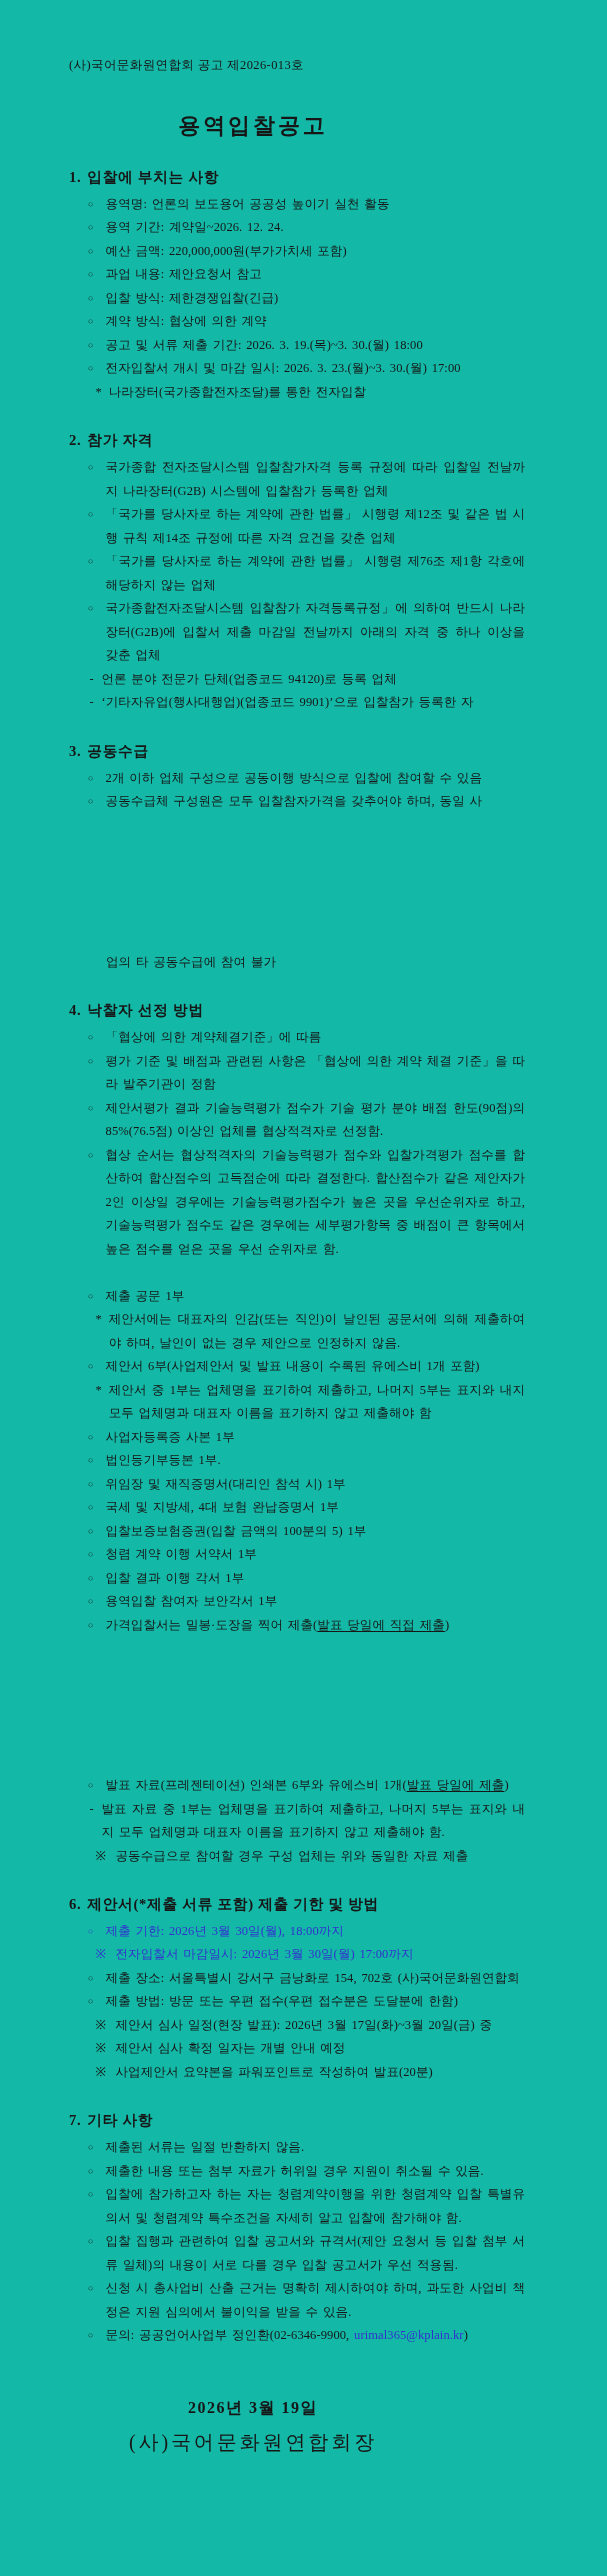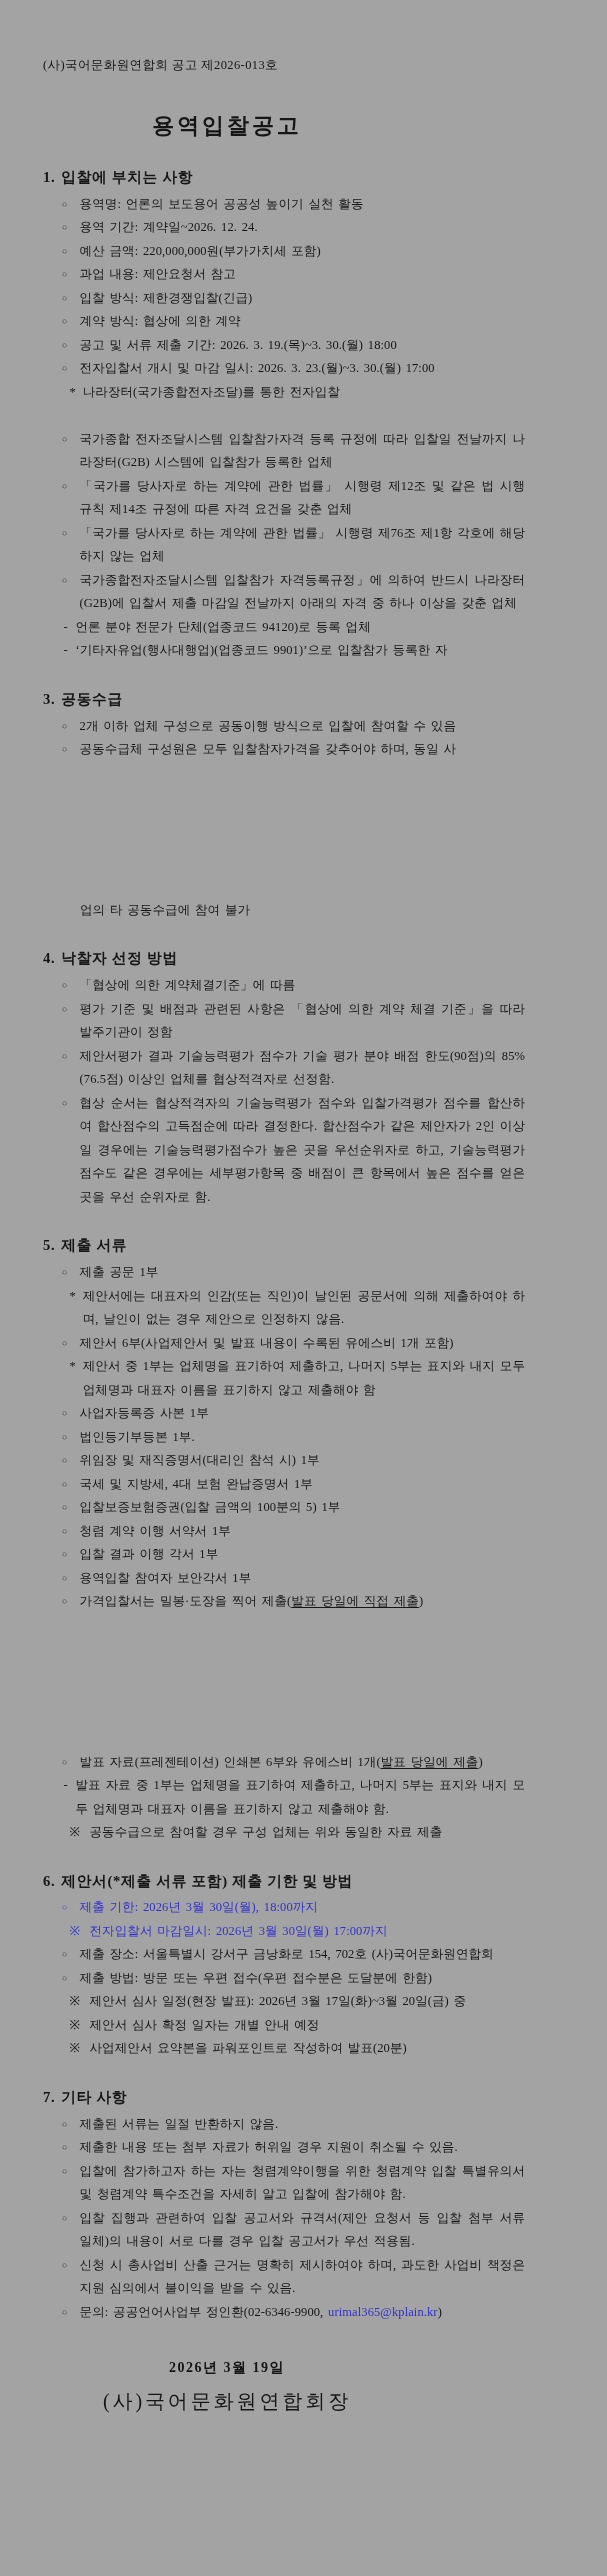"(사)국어문화원연합회 공고 제2026-013호" #page { background: #a3a3a3 -> #14b8a6; padding: 57px 82px 0 43px -> 57px 82px 0 69px }
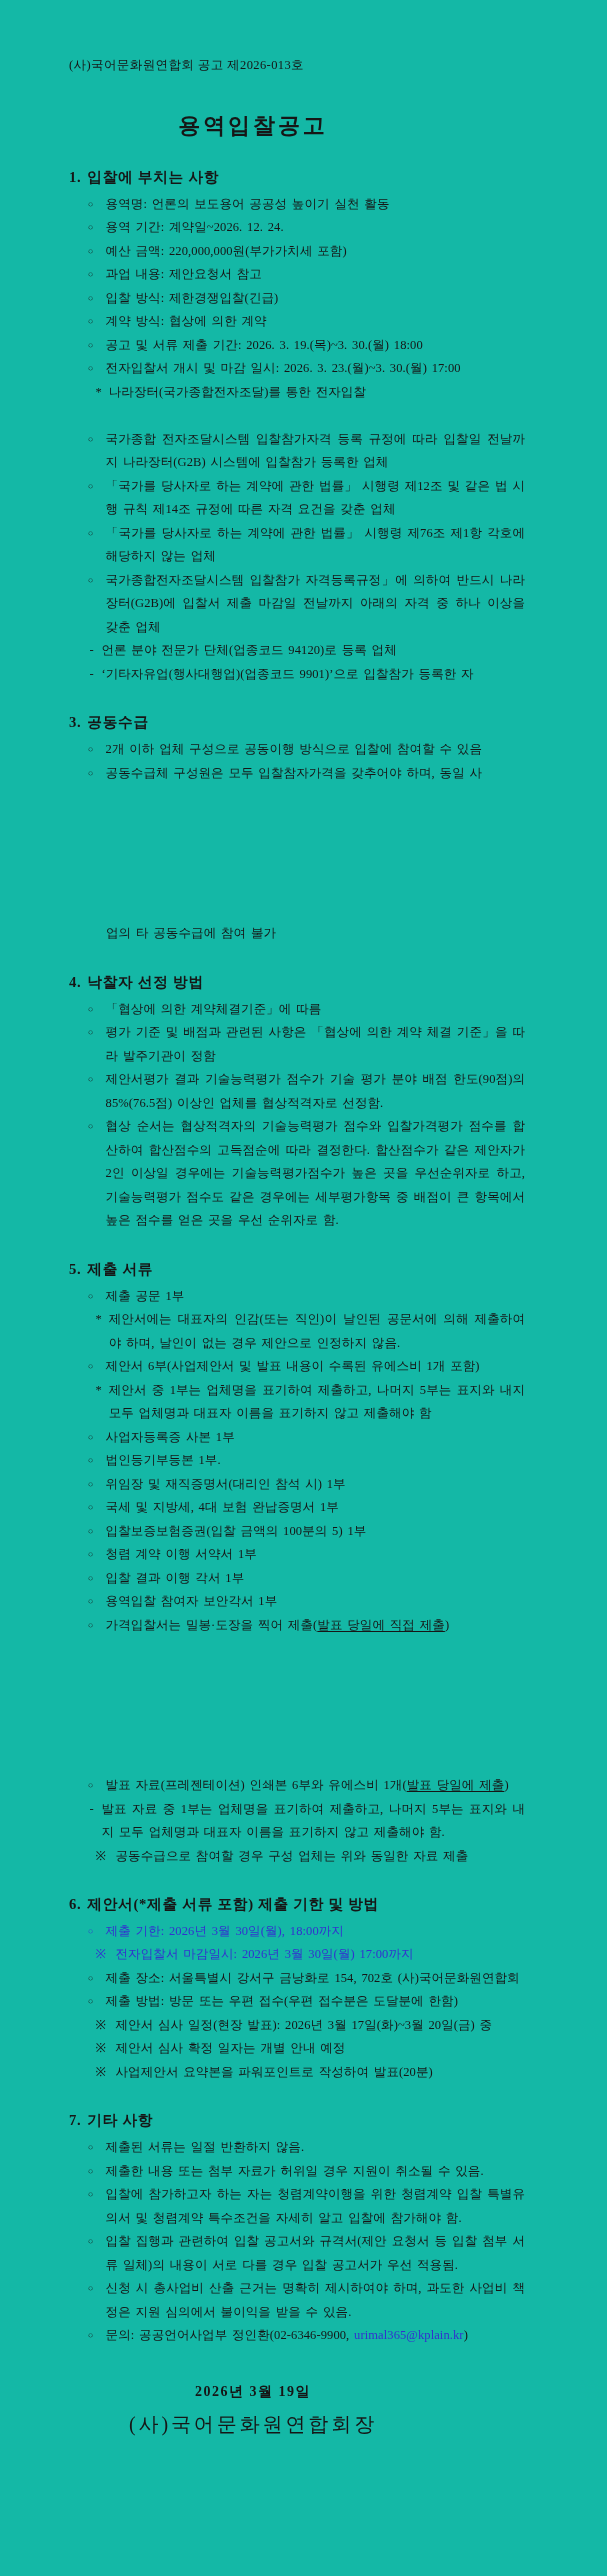"2. 참가 자격" div.section-heading { html: none -> <div><span>2.</span><span>참가 자격</span></div> }
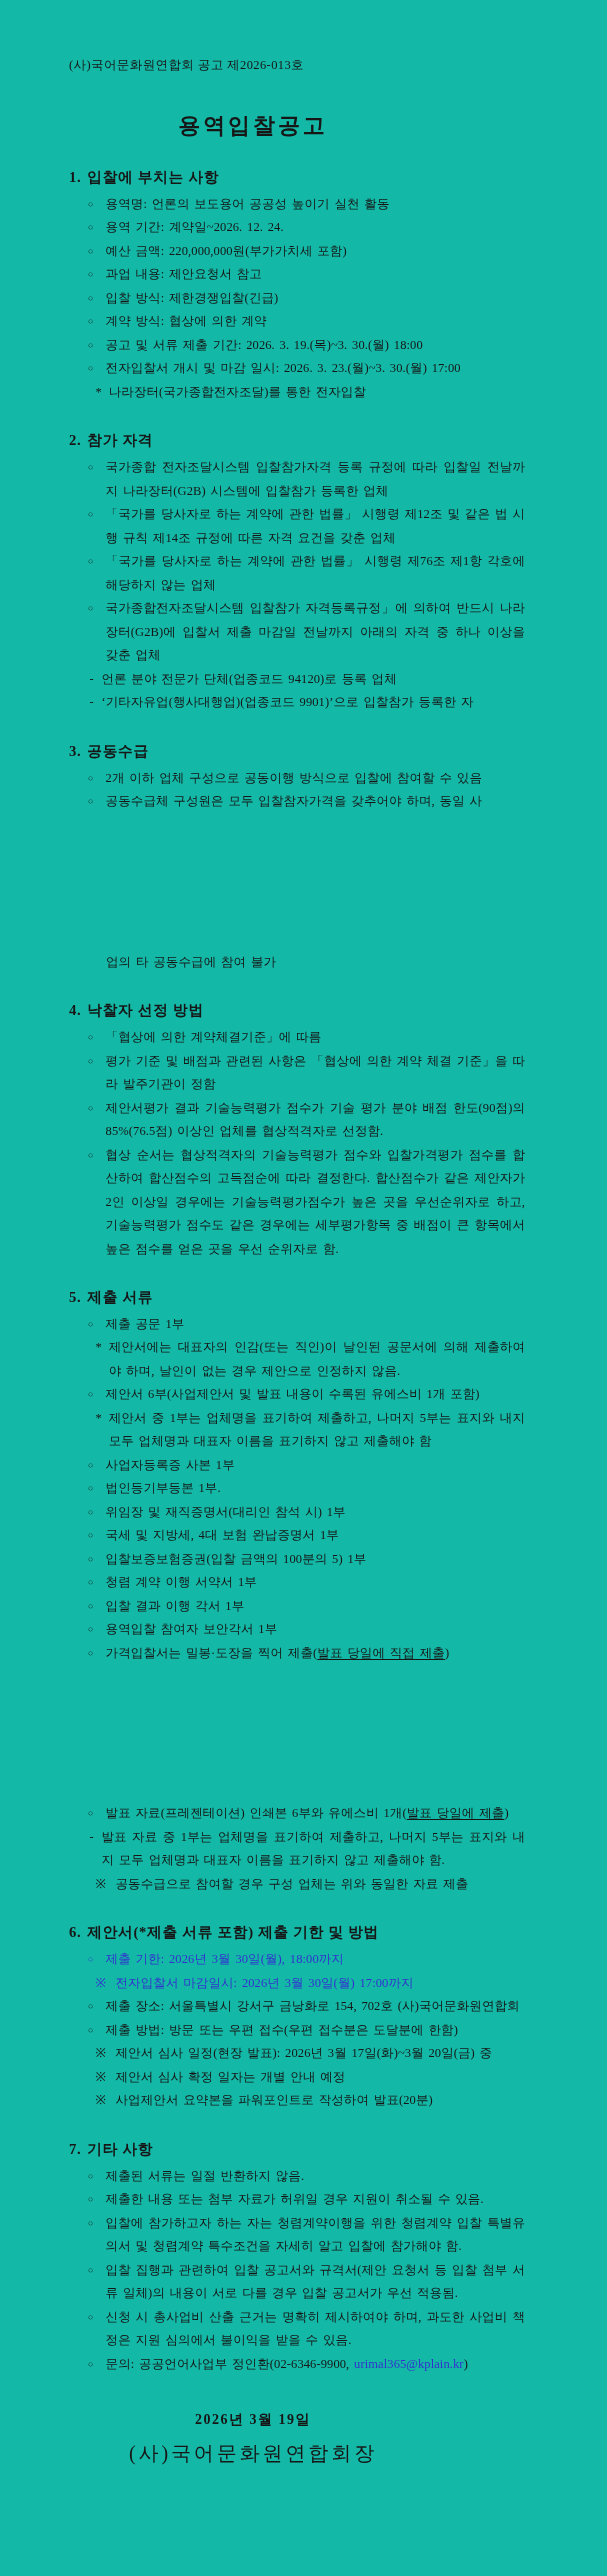"5. 제출 서류" div.section-heading { html: <div><span>5.</span><span>제출 서류</span></div> -> none }
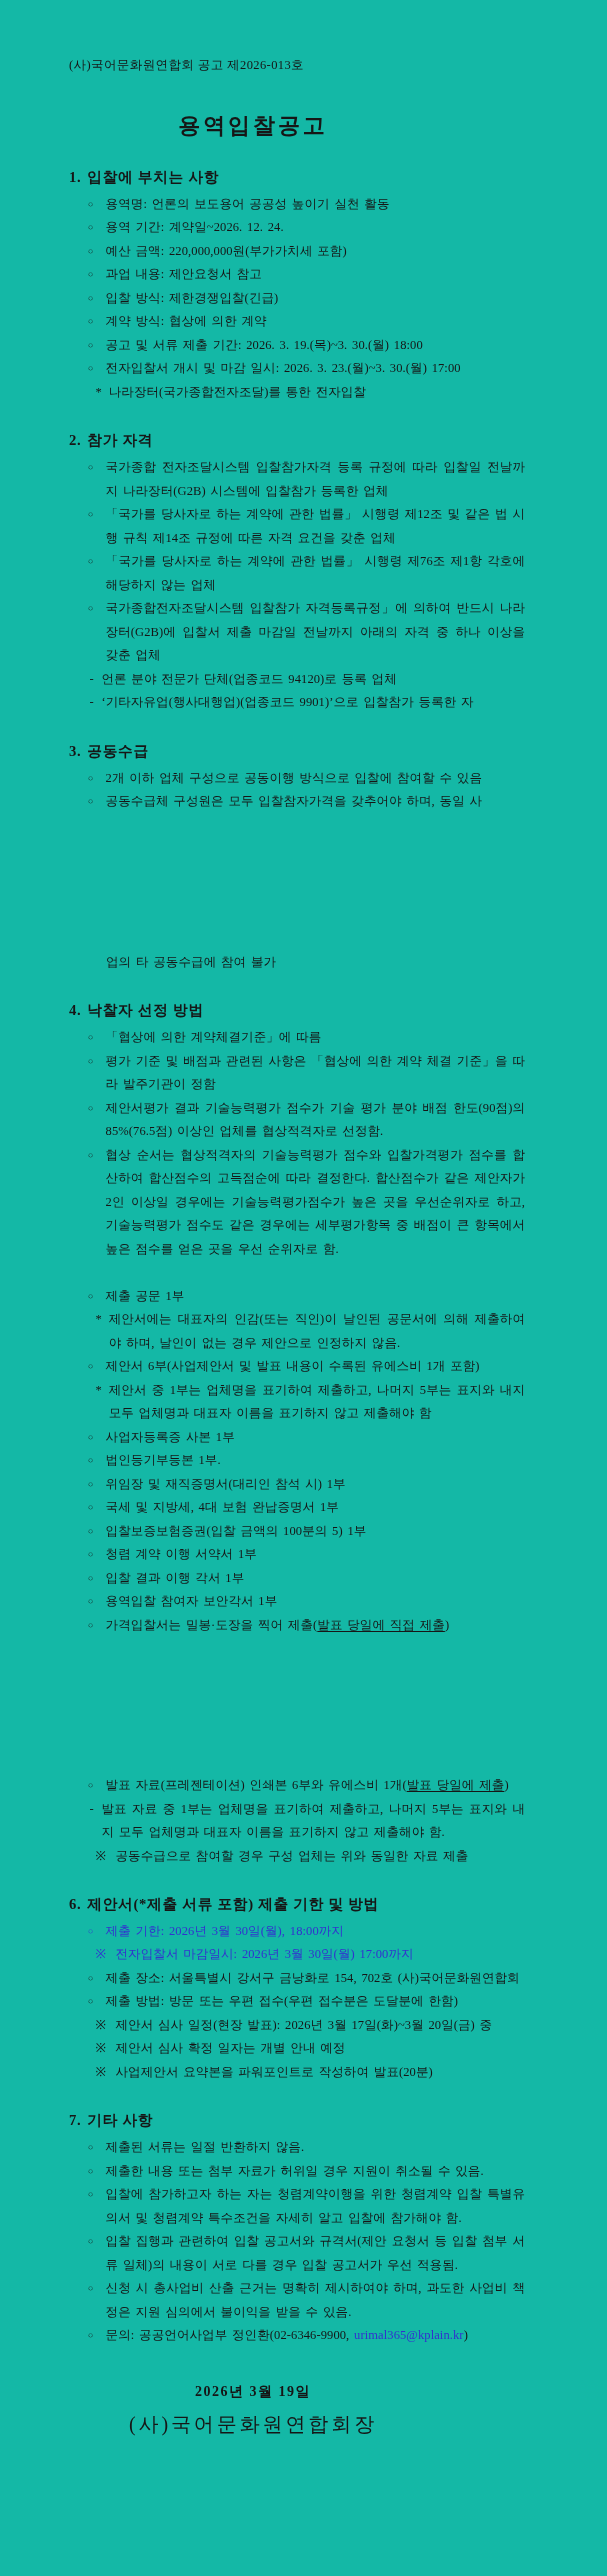"2026년 3월 19일" .footer-date { font-size: 14px -> 16px; margin-top: 35px -> 50px }
